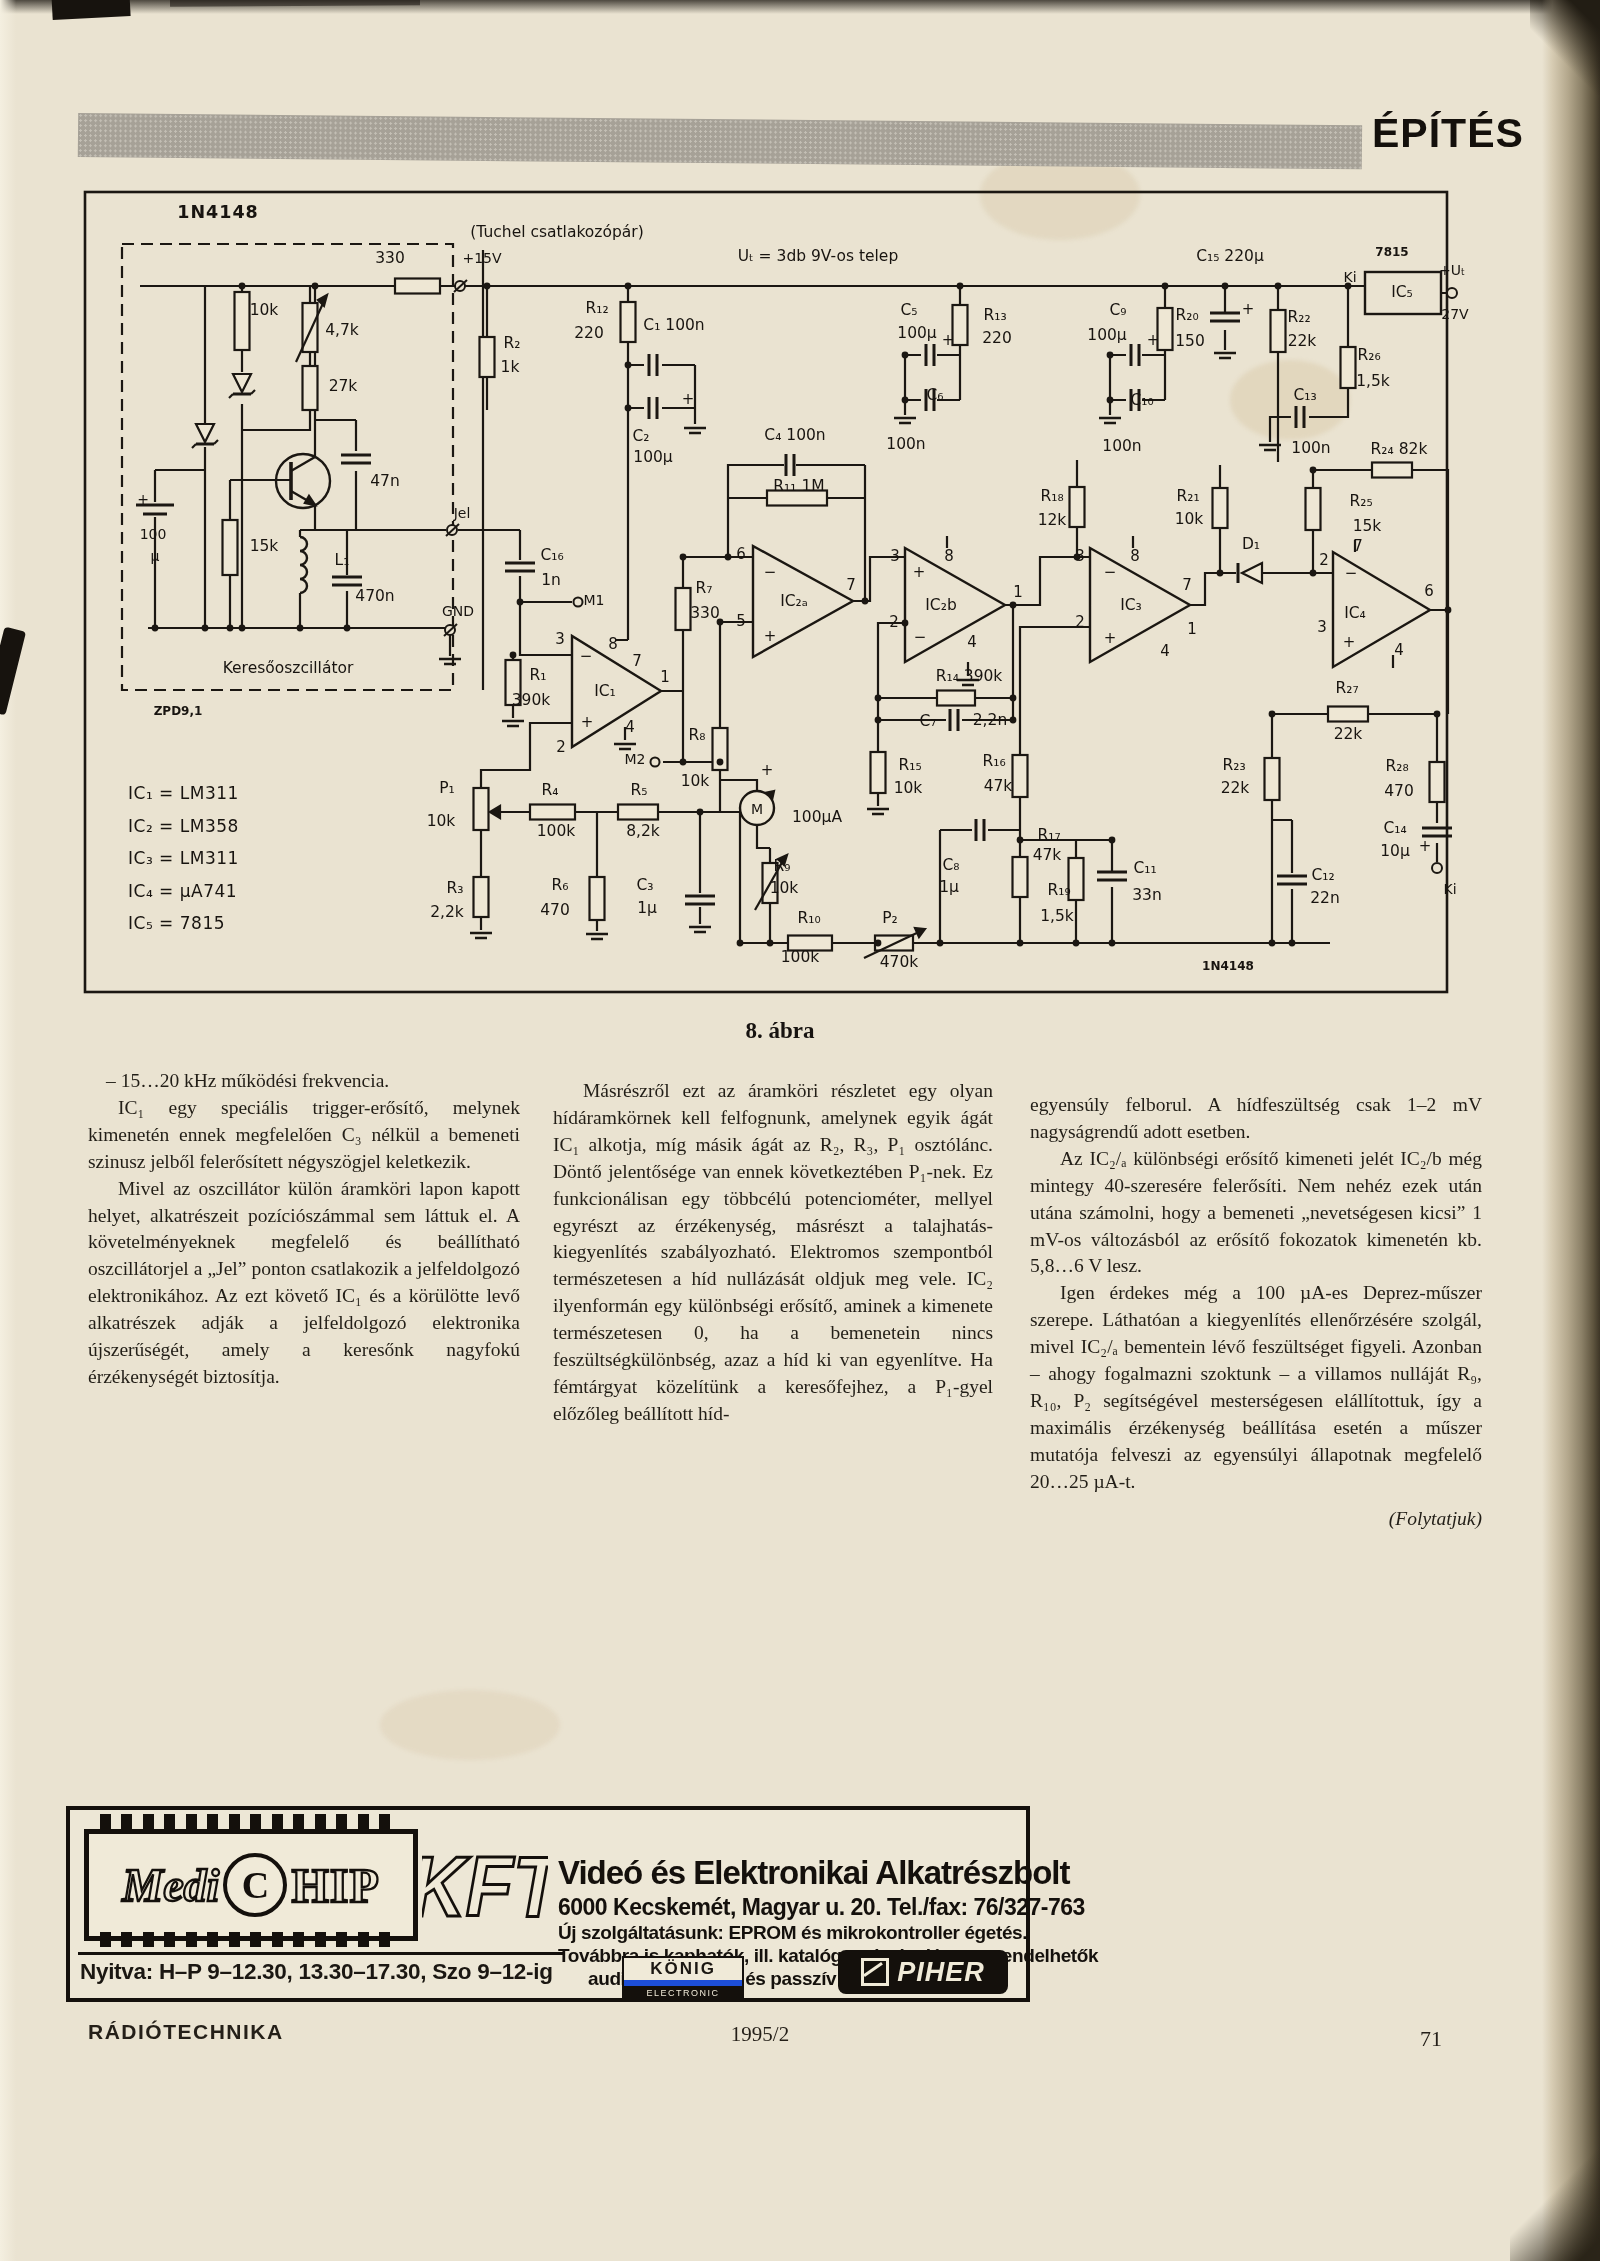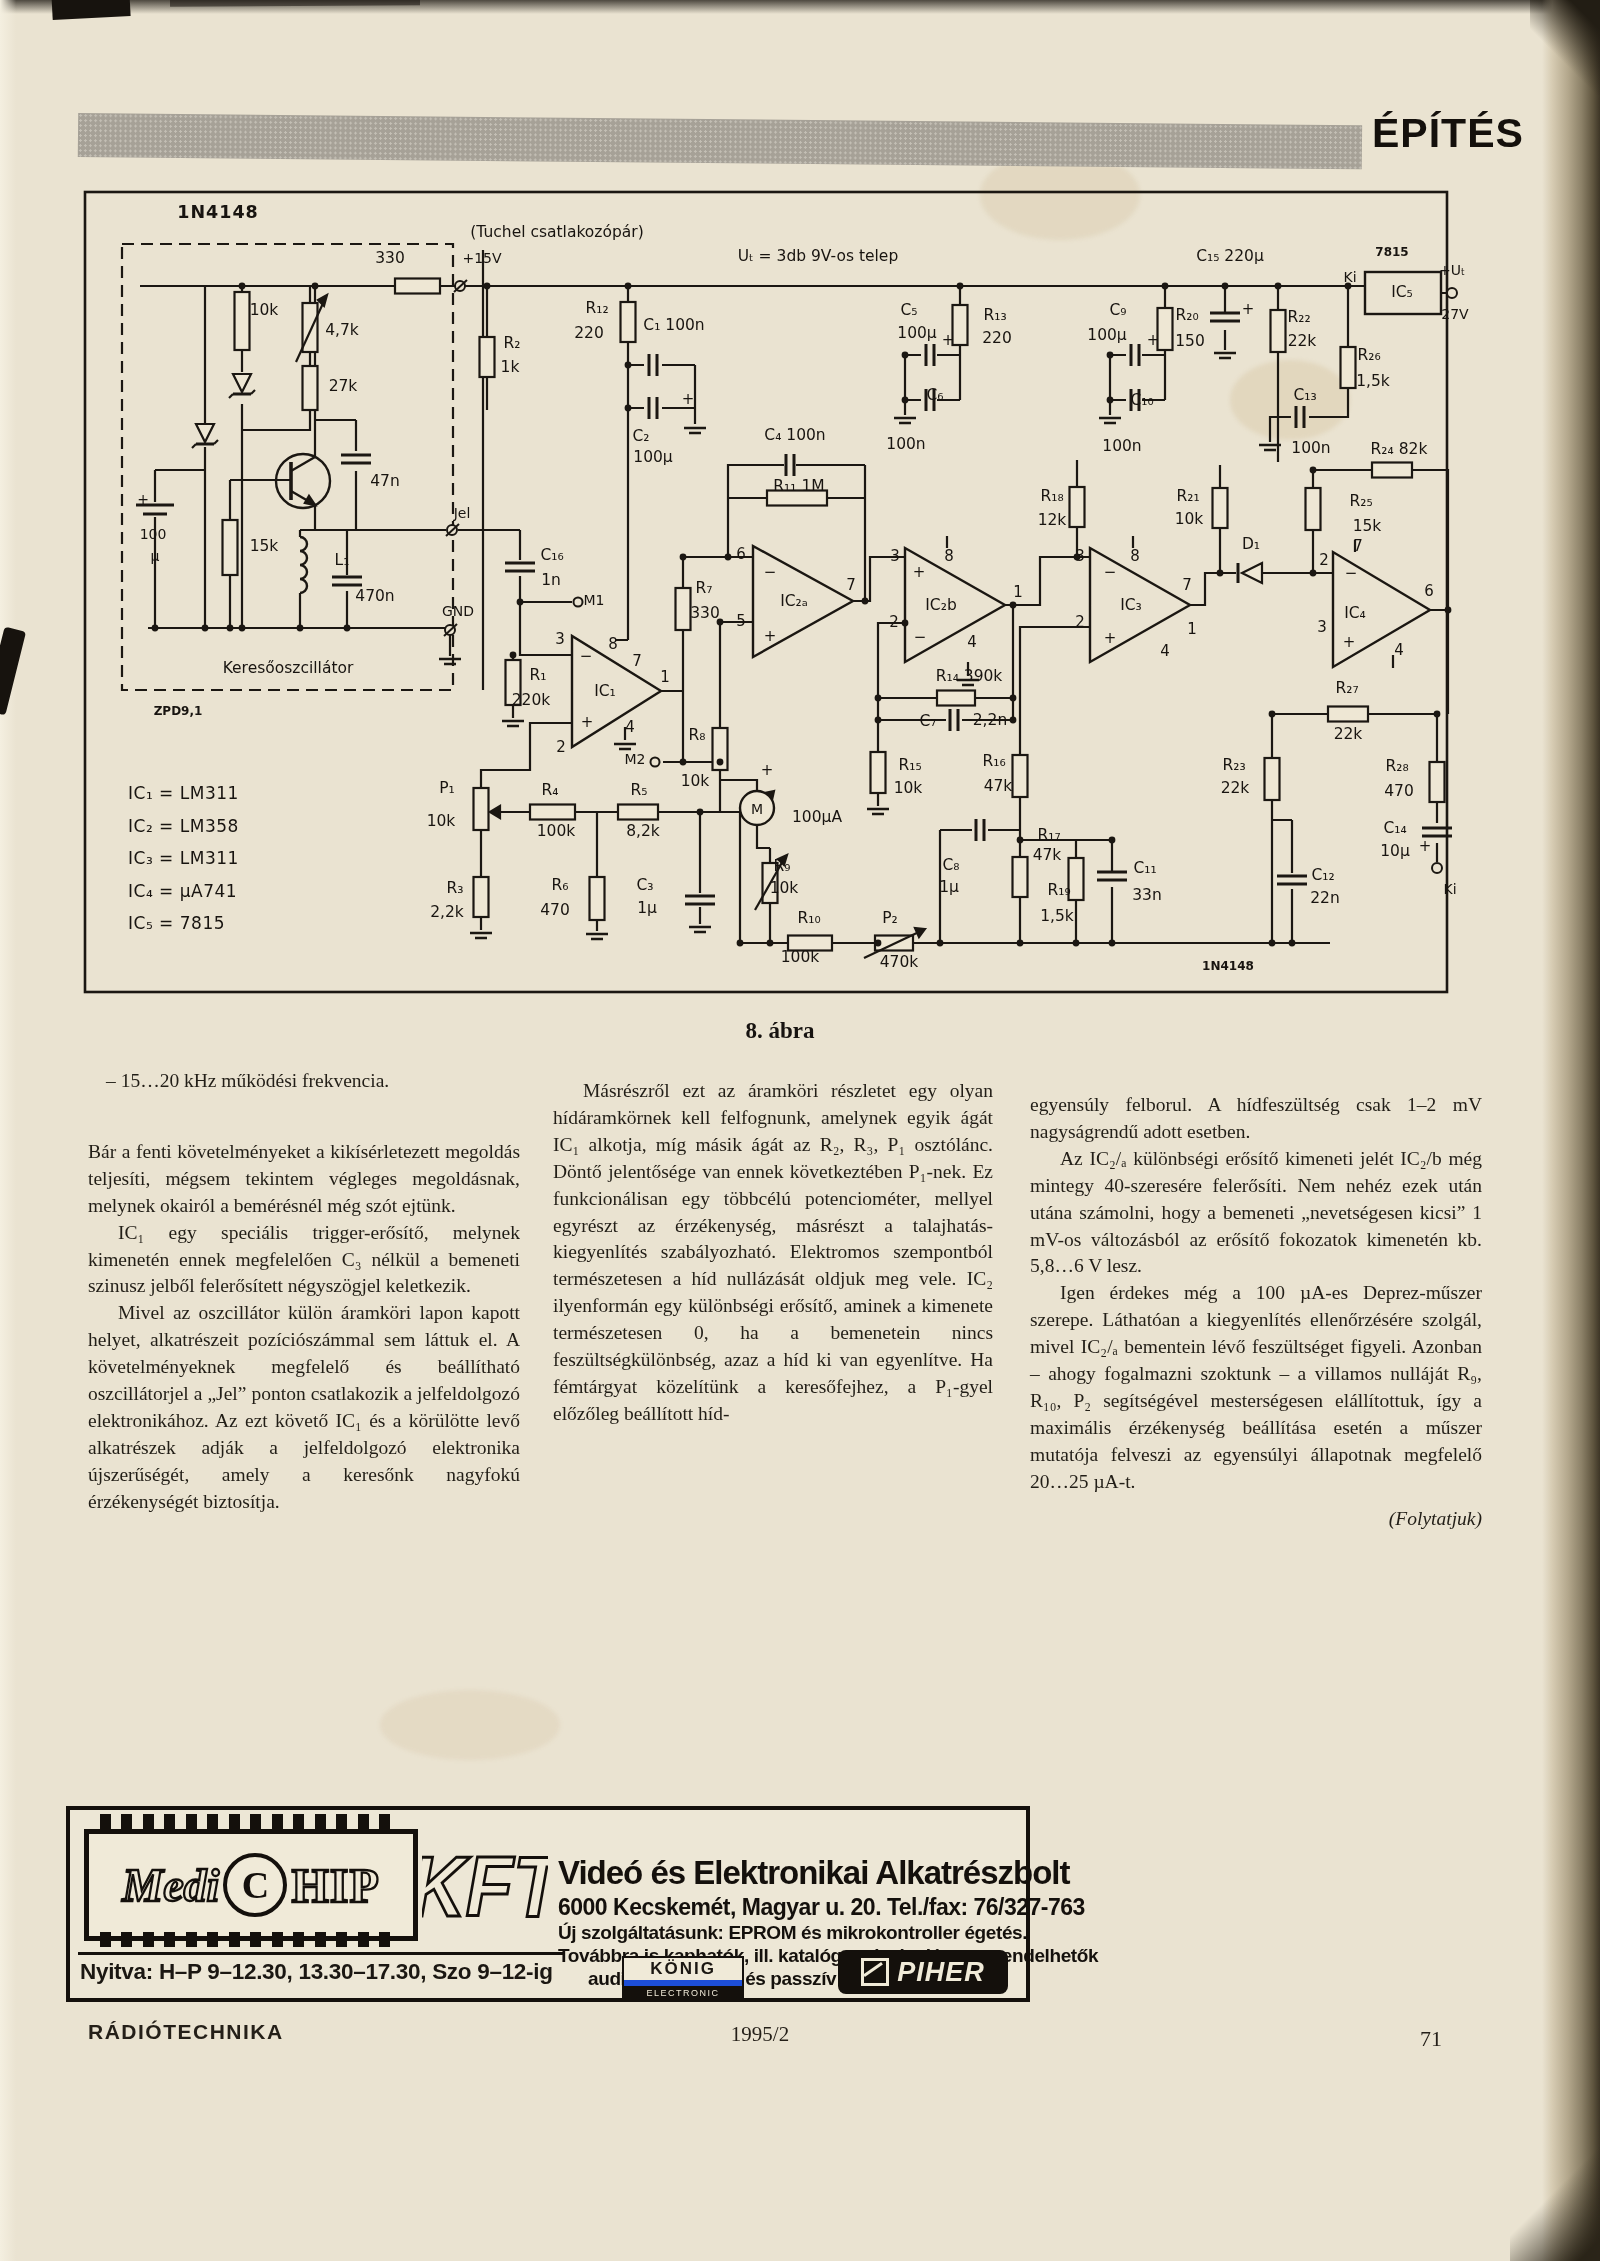"220k" span.slabel { text: 220k -> 390k }
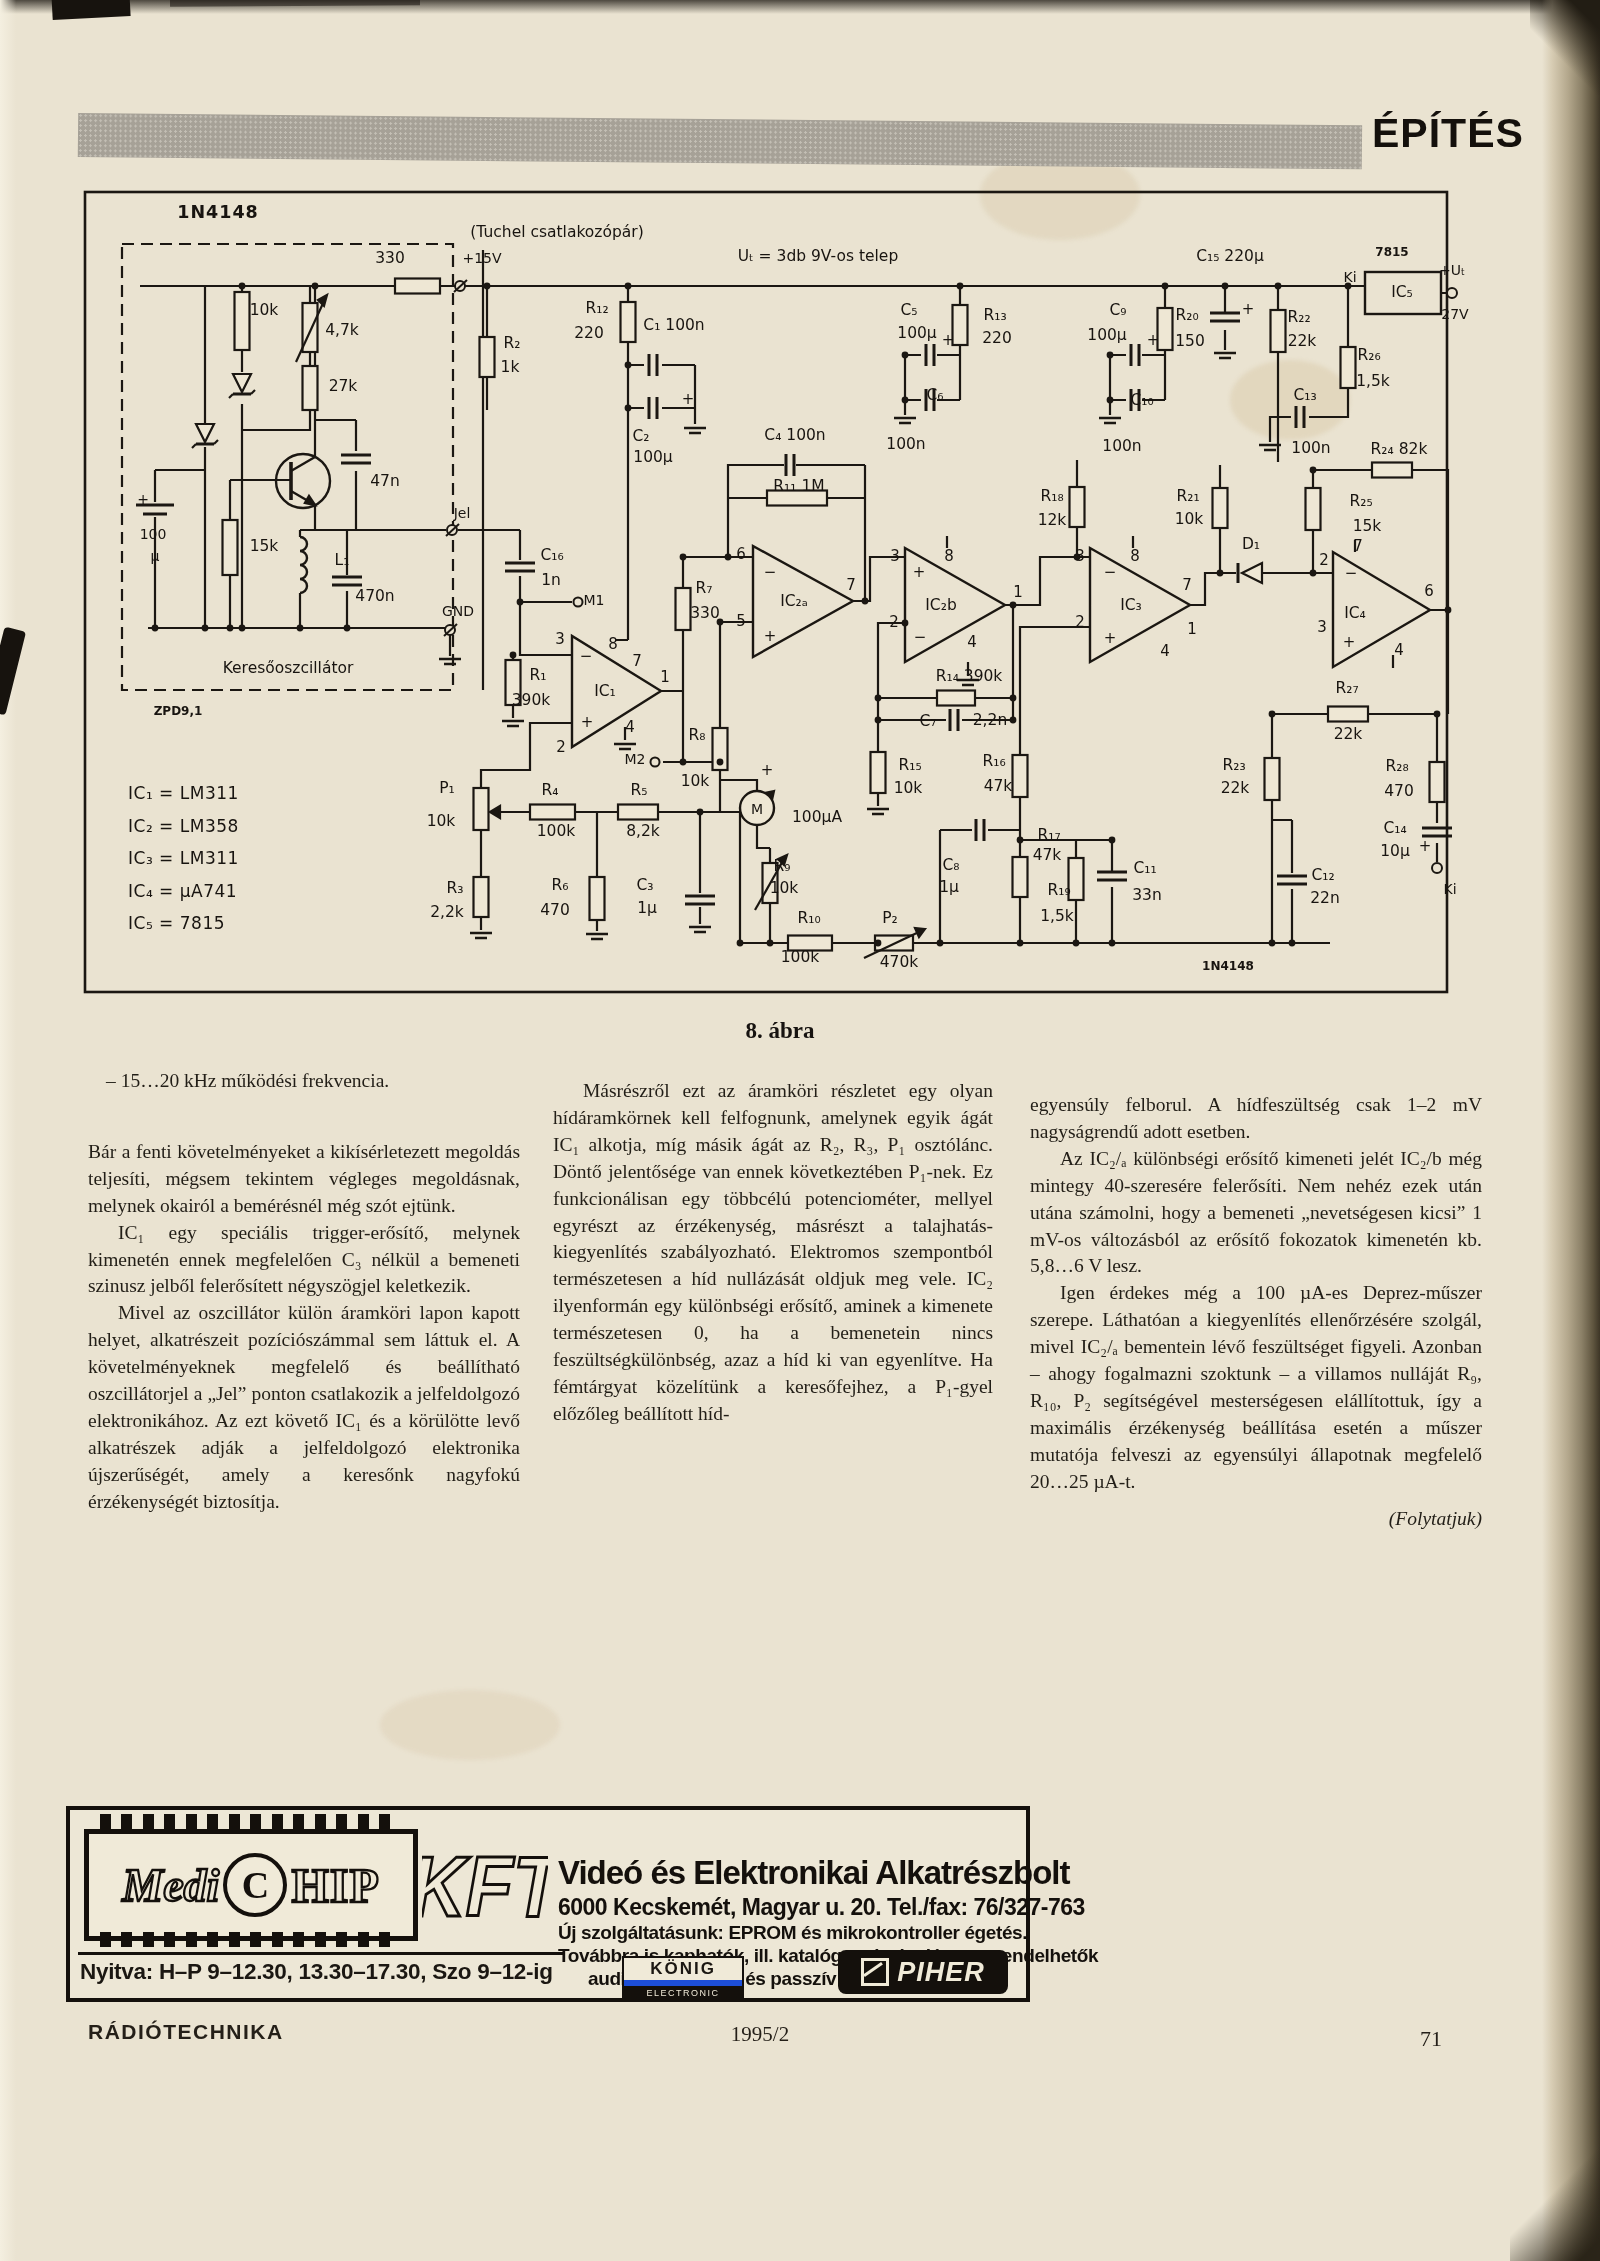"Bár a fenti követelményeket a" p.gap { html: <p>Bár a fenti követelményeket a kikísérletezett megoldás teljesíti, mégsem tekintem végleges megoldásnak, melynek okairól a bemérésnél még szót ejtünk.</p> -> none }
